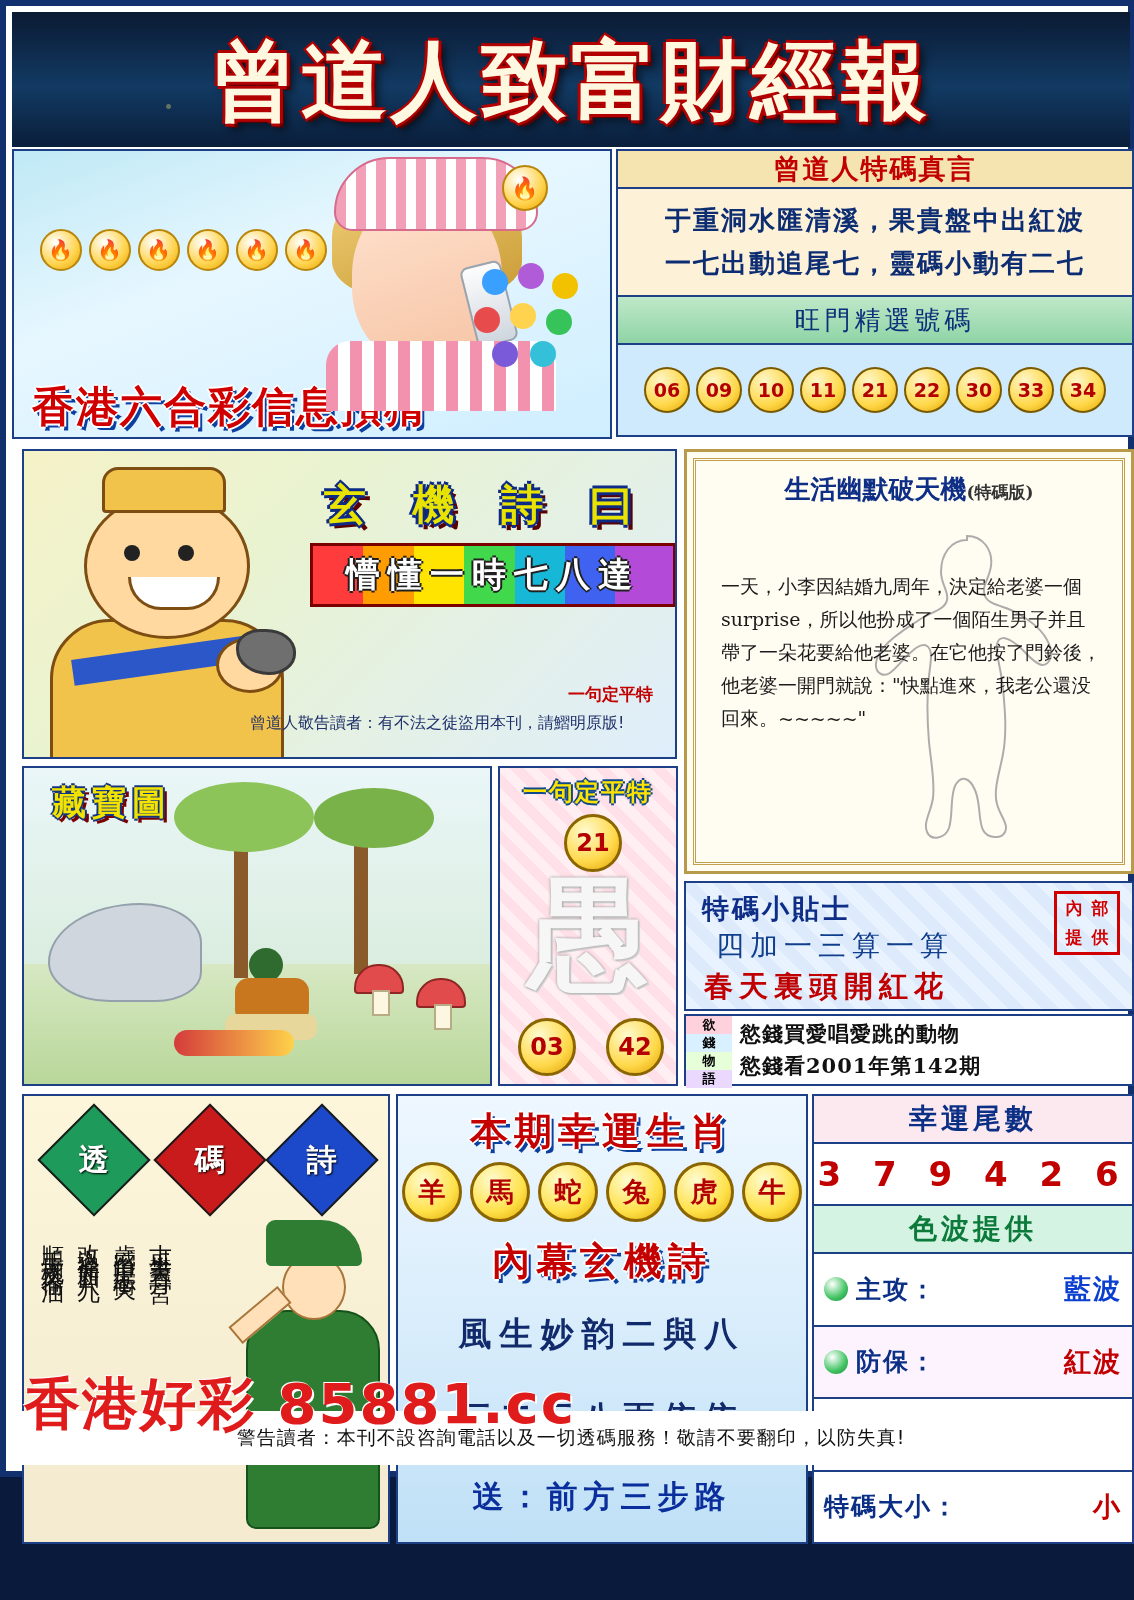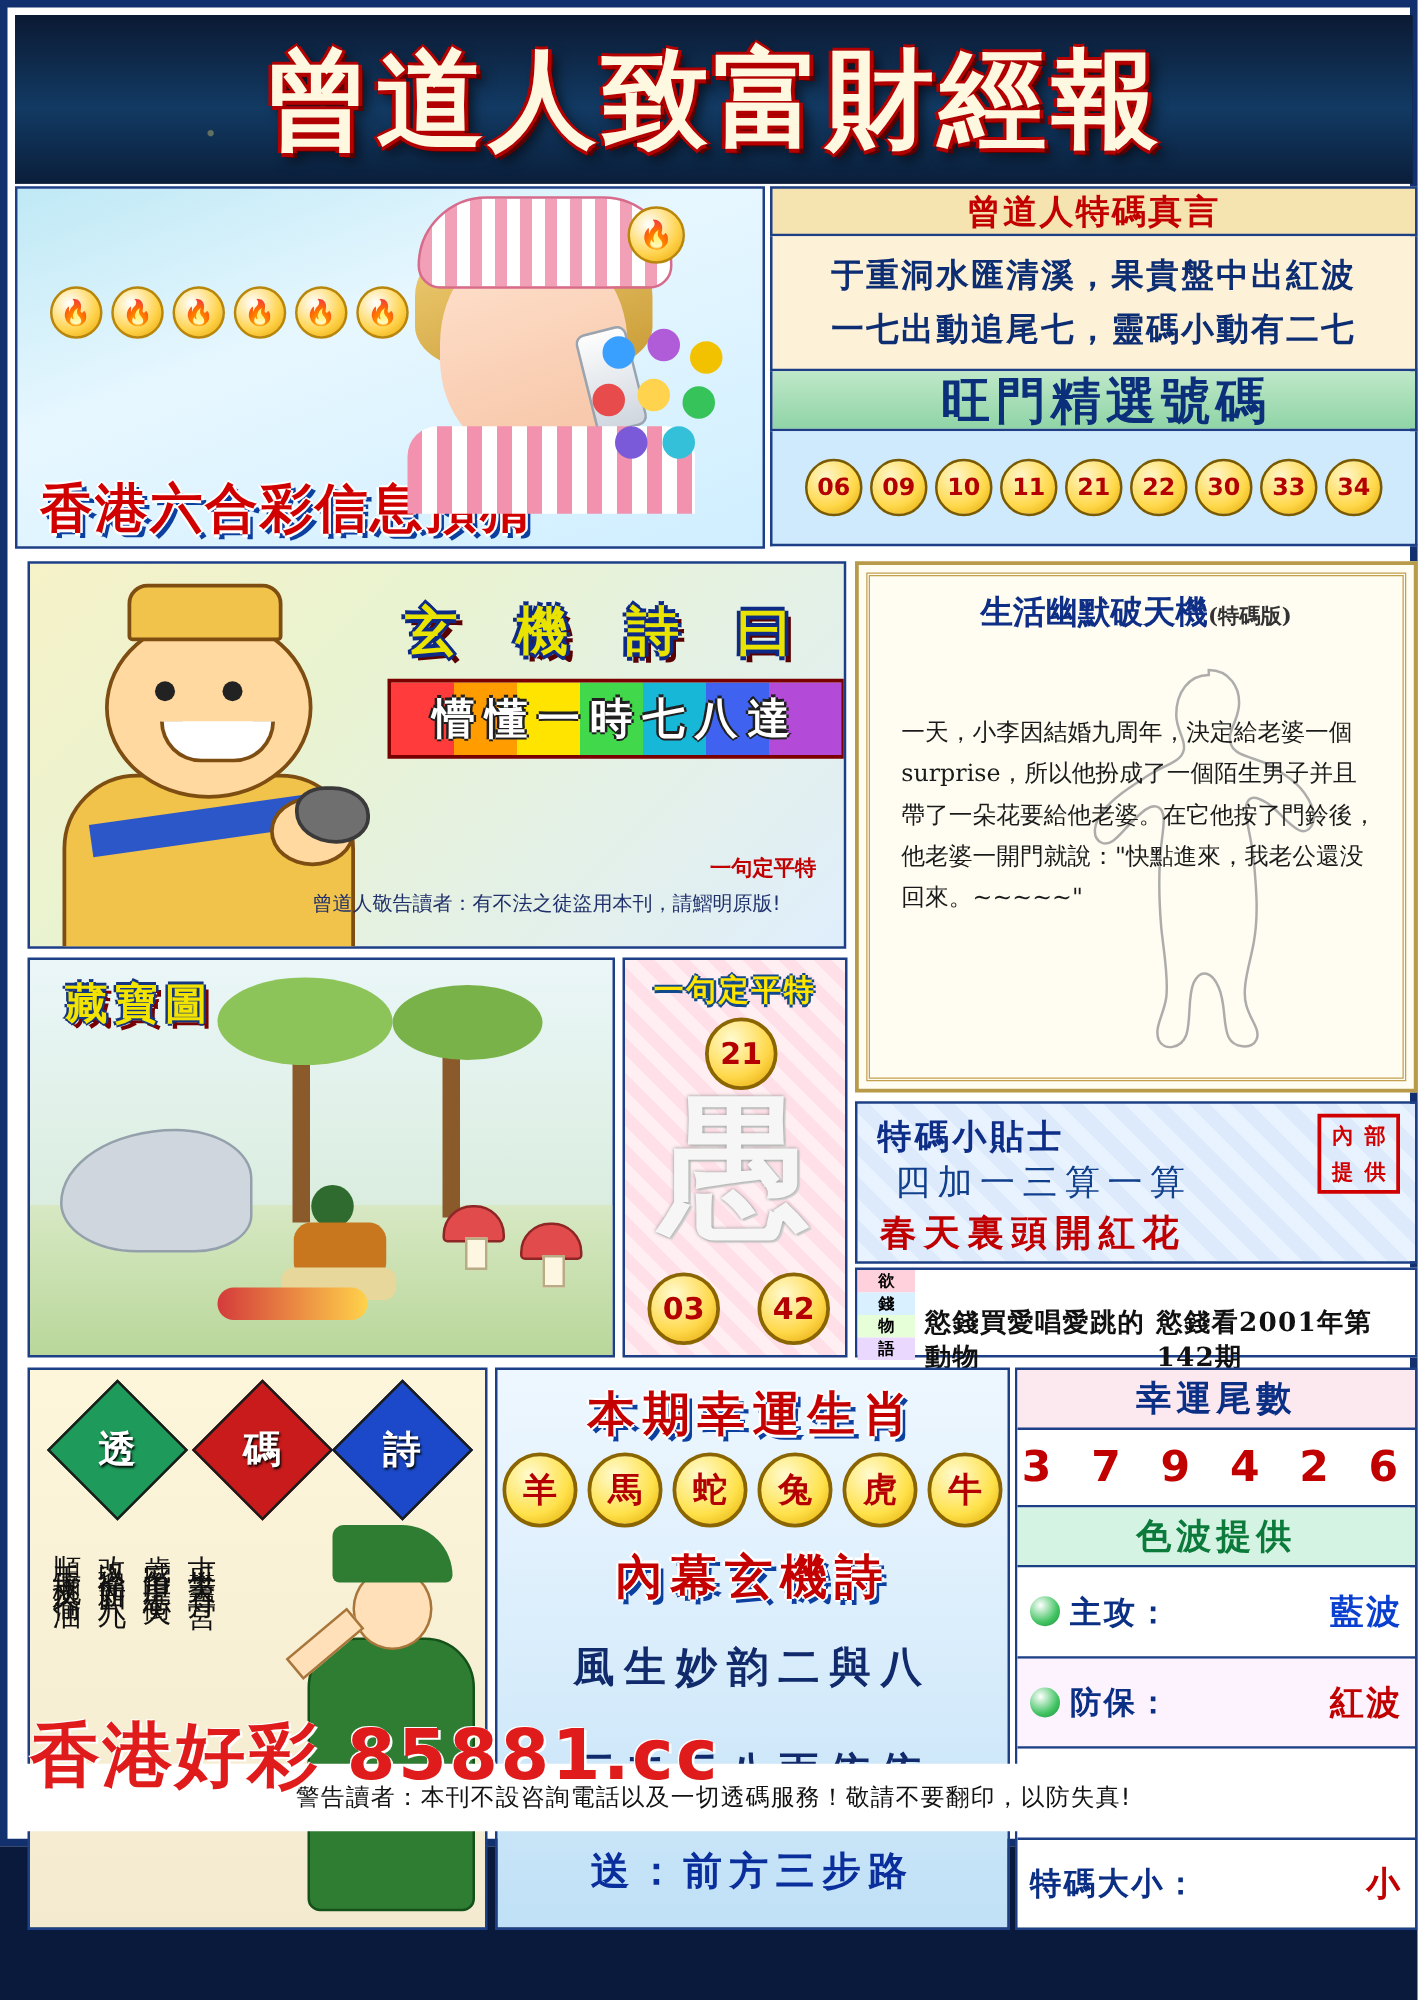"旺門精選號碼" .tr-head2 span { font-size: 40px -> 26px; font-weight: bold -> normal }
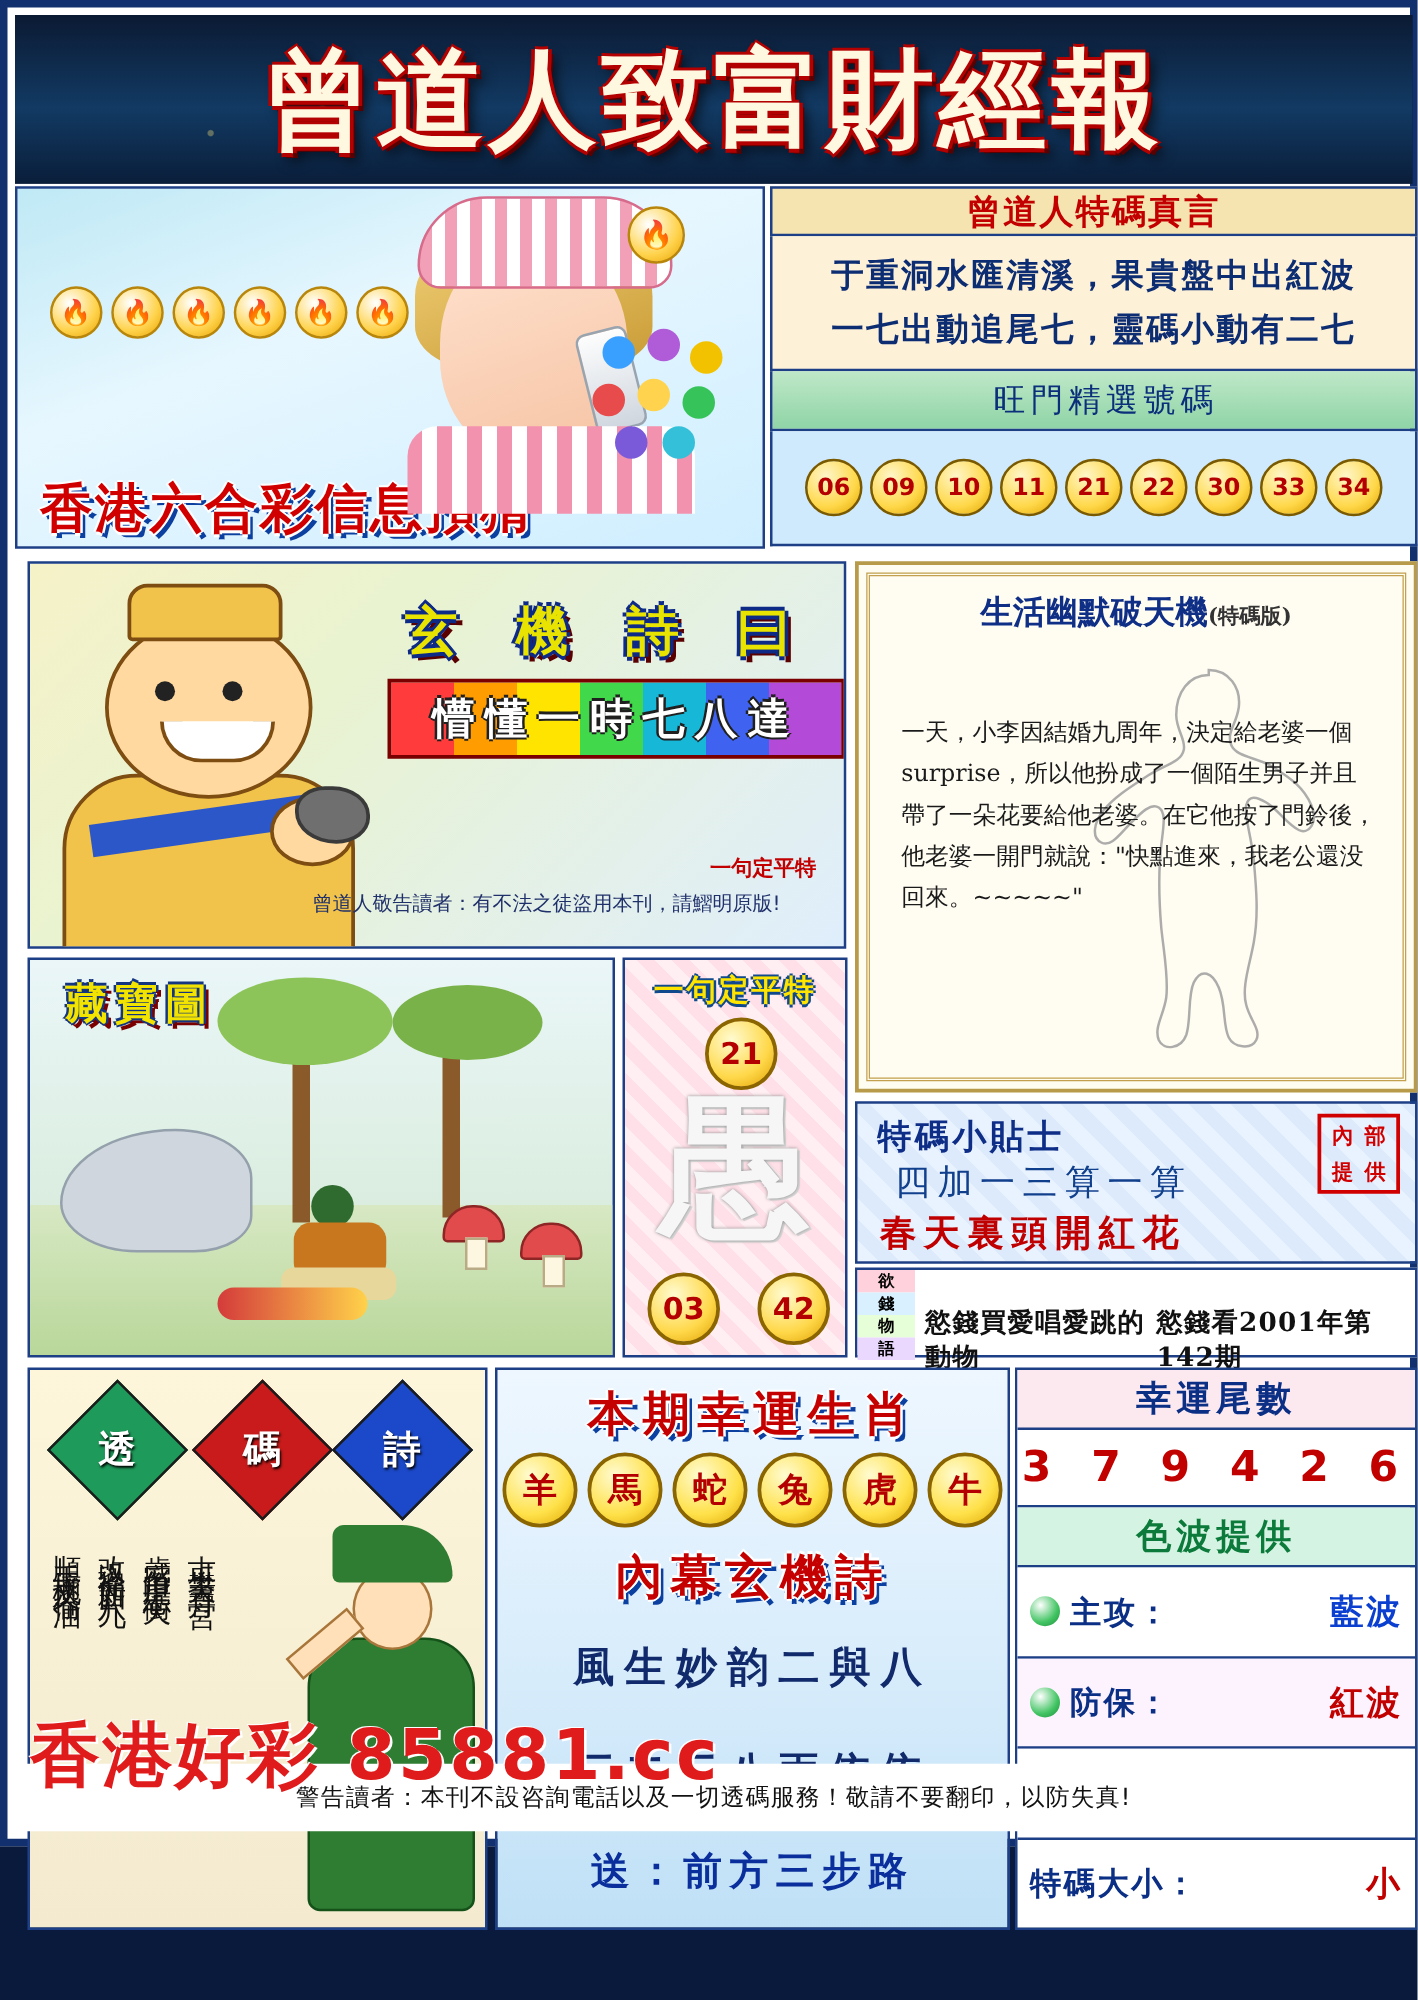"慾錢買愛唱愛跳的動物" .yq-right { flex-direction: row -> column; margin-top: 24px -> none }
